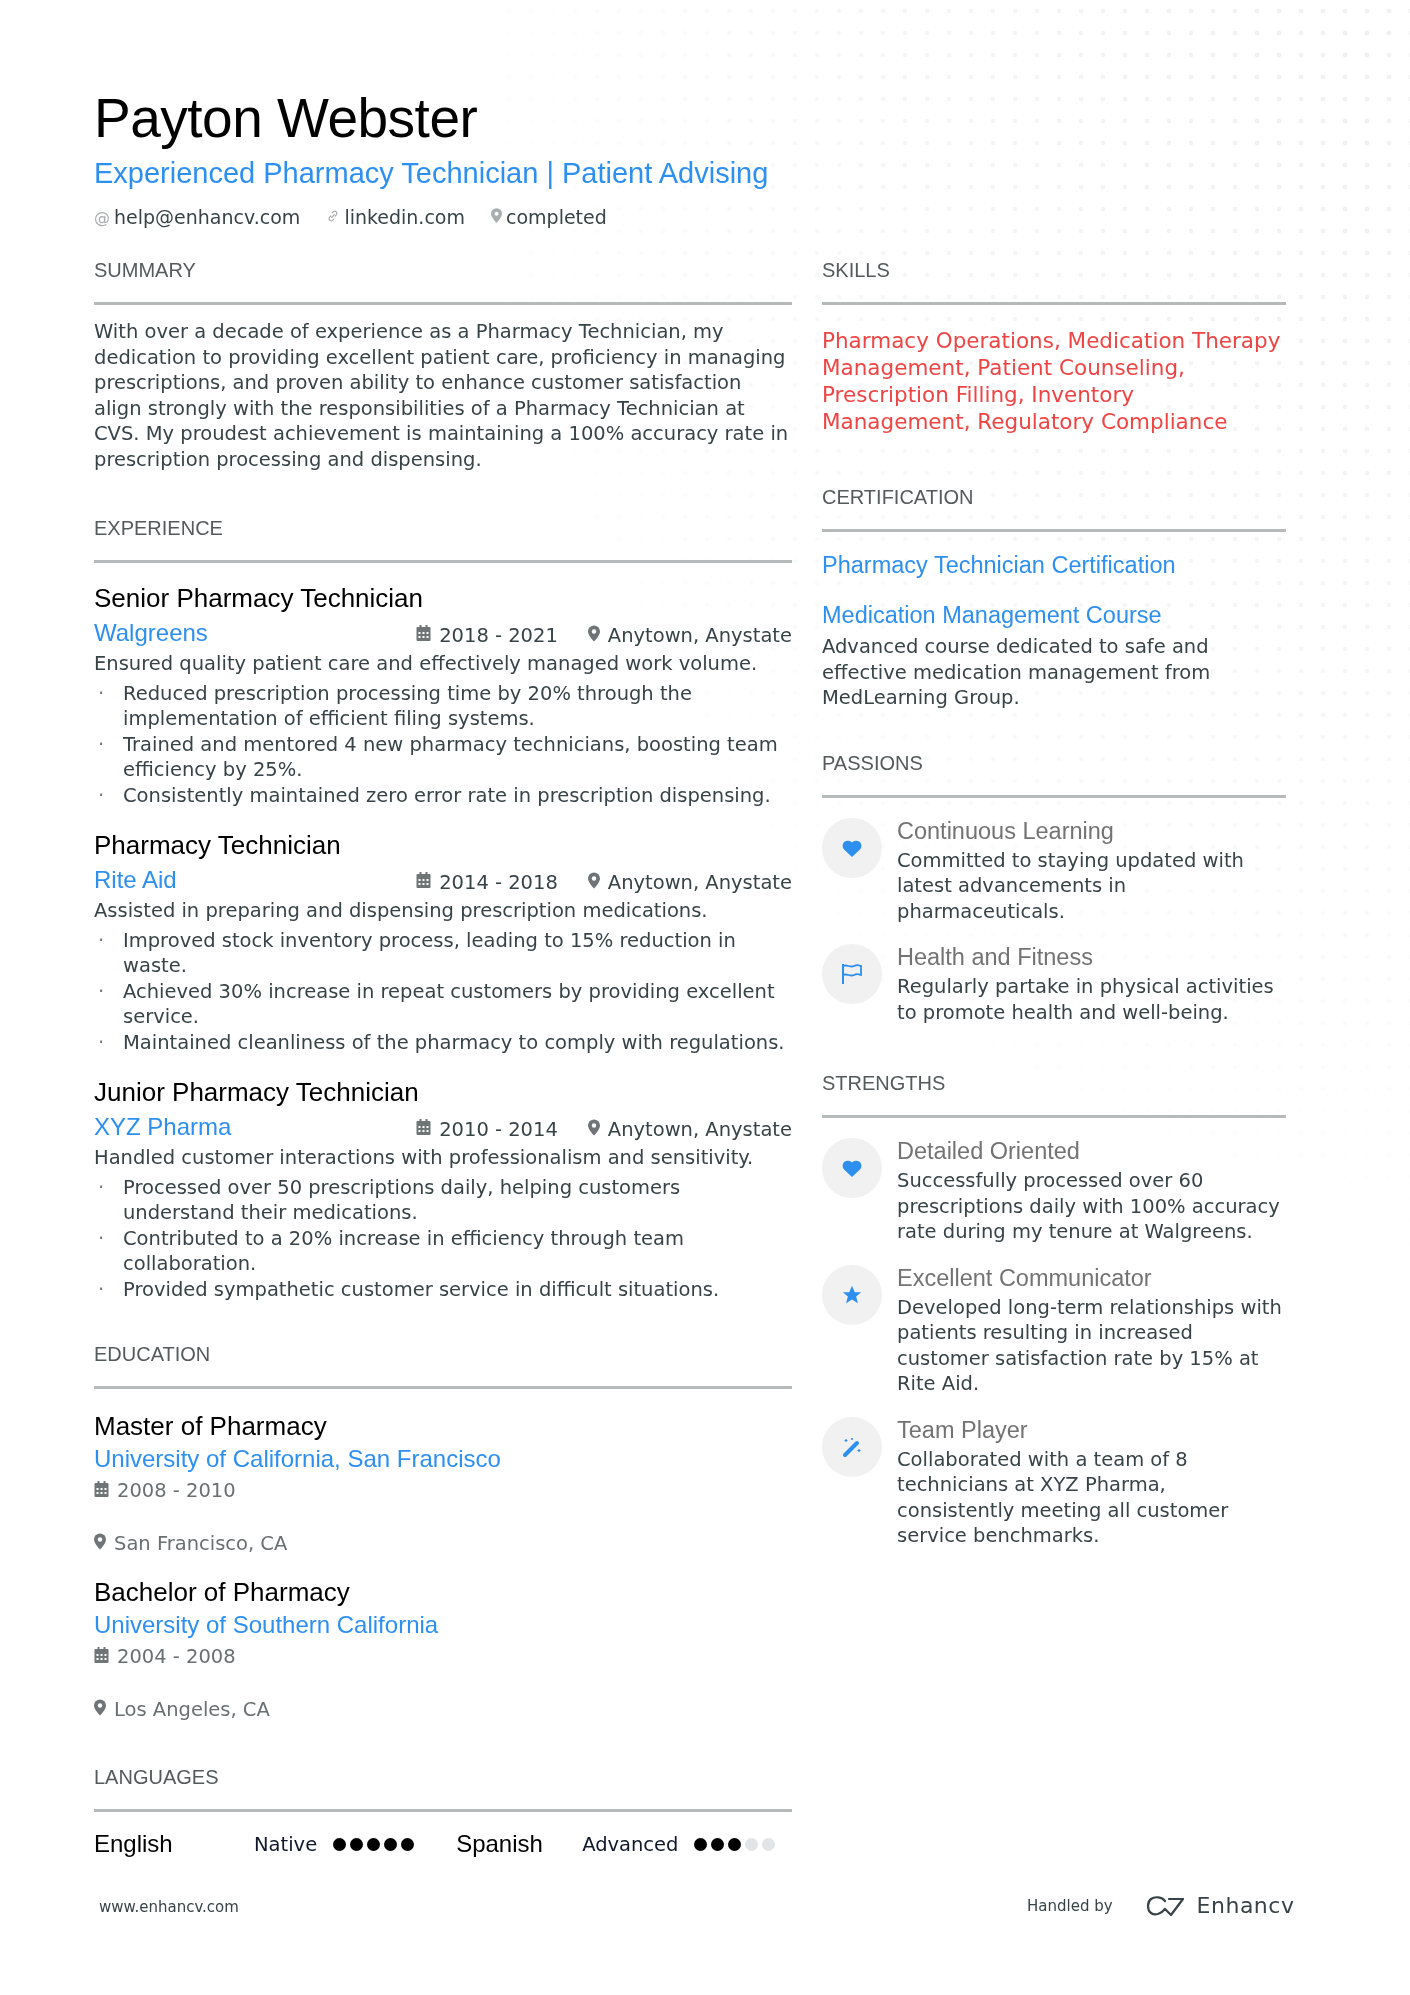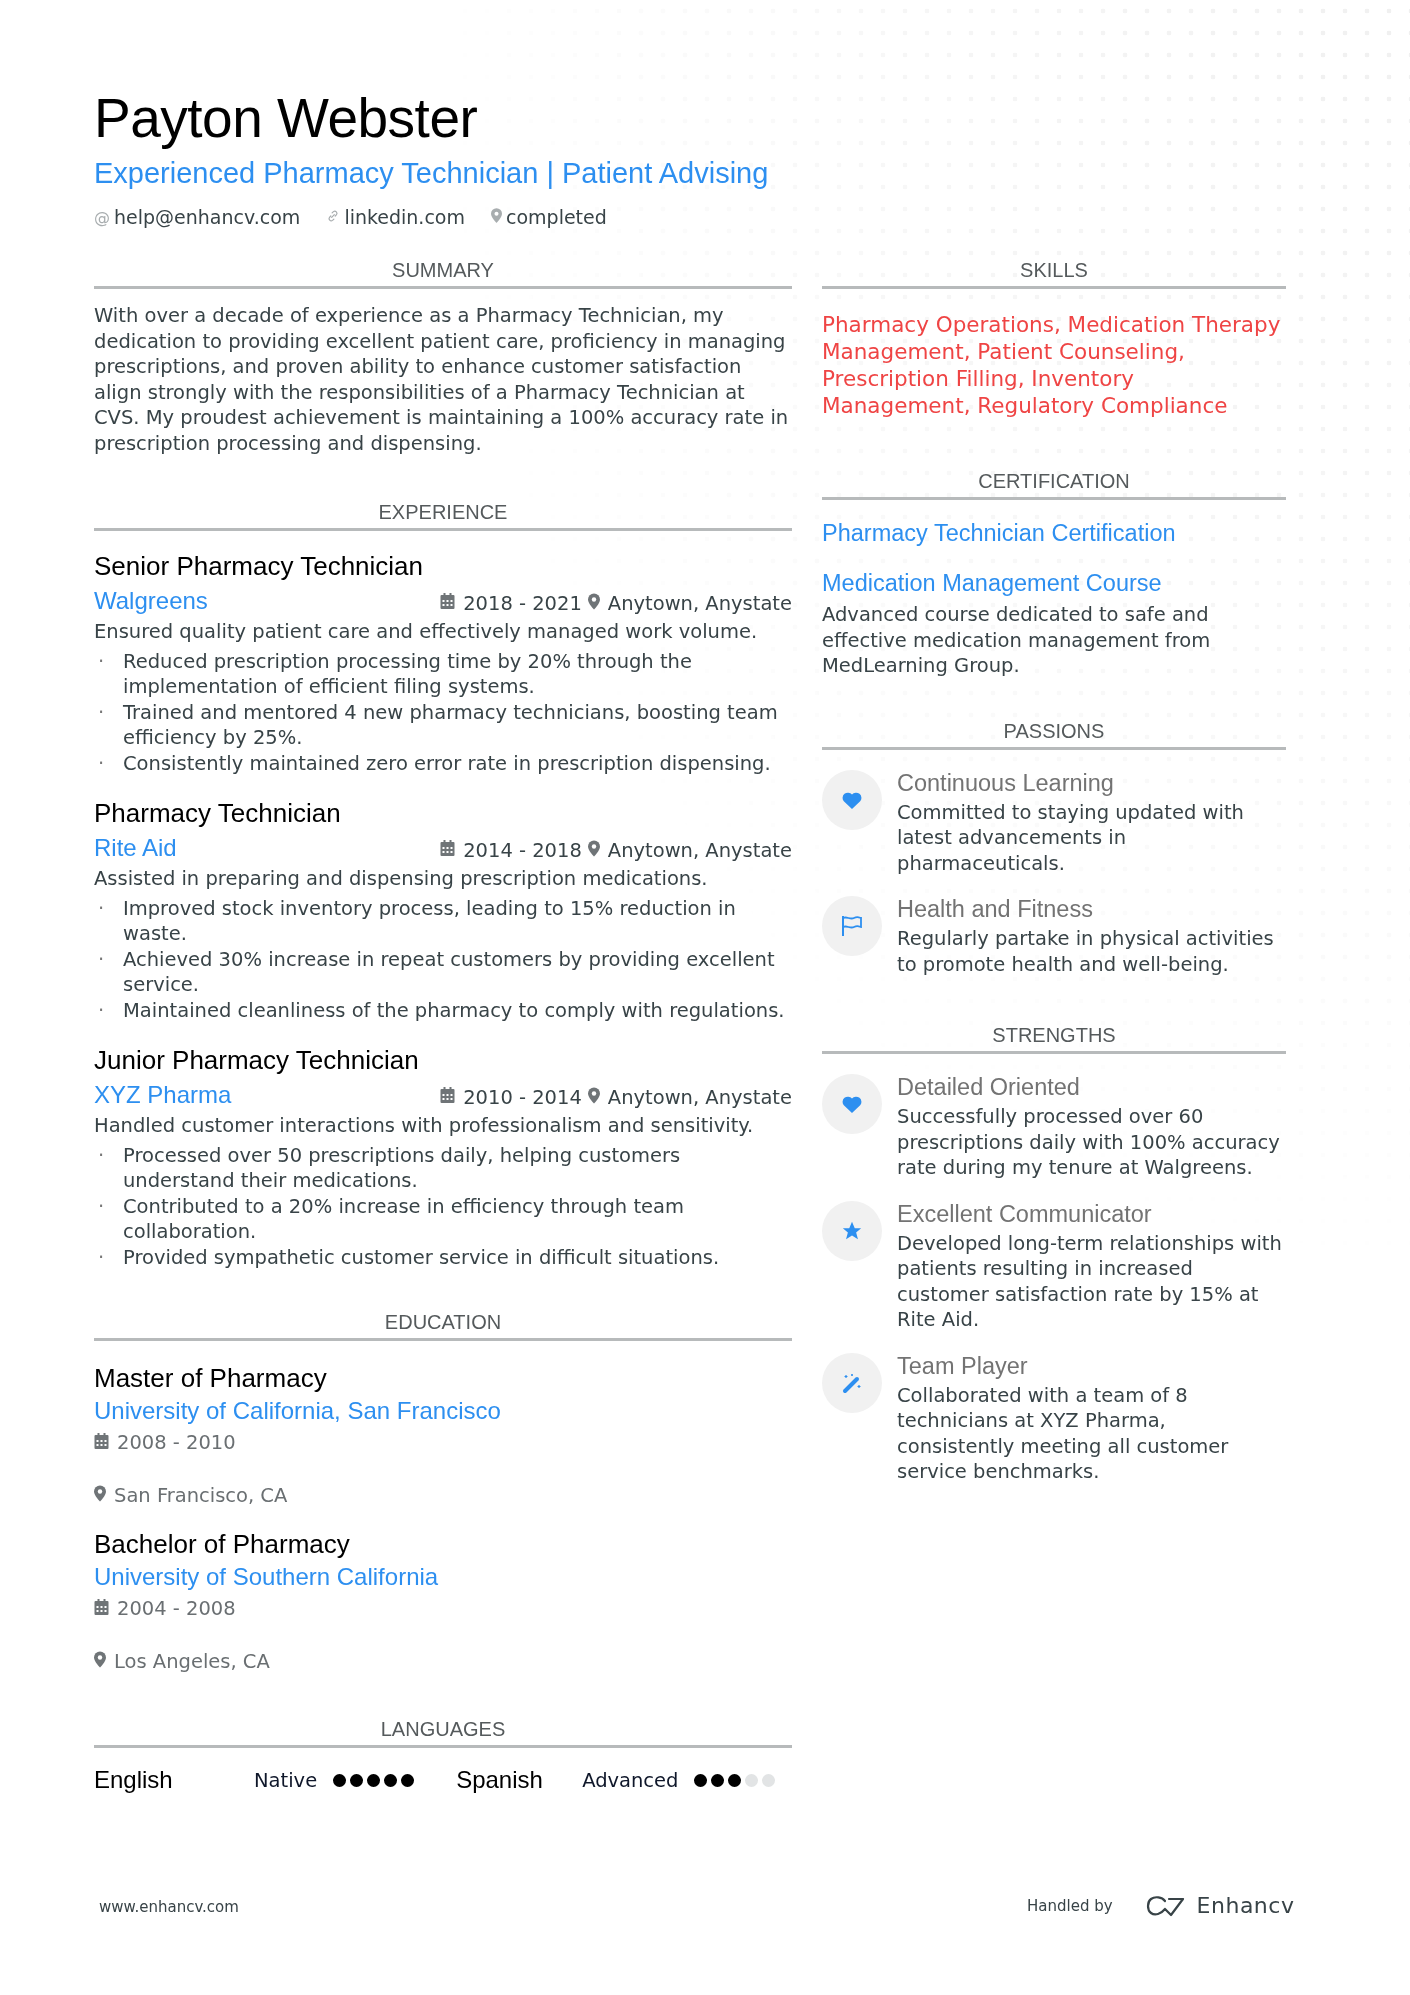"SUMMARY" .sec-title { padding-bottom: 4px -> 20px; text-align: center -> none }
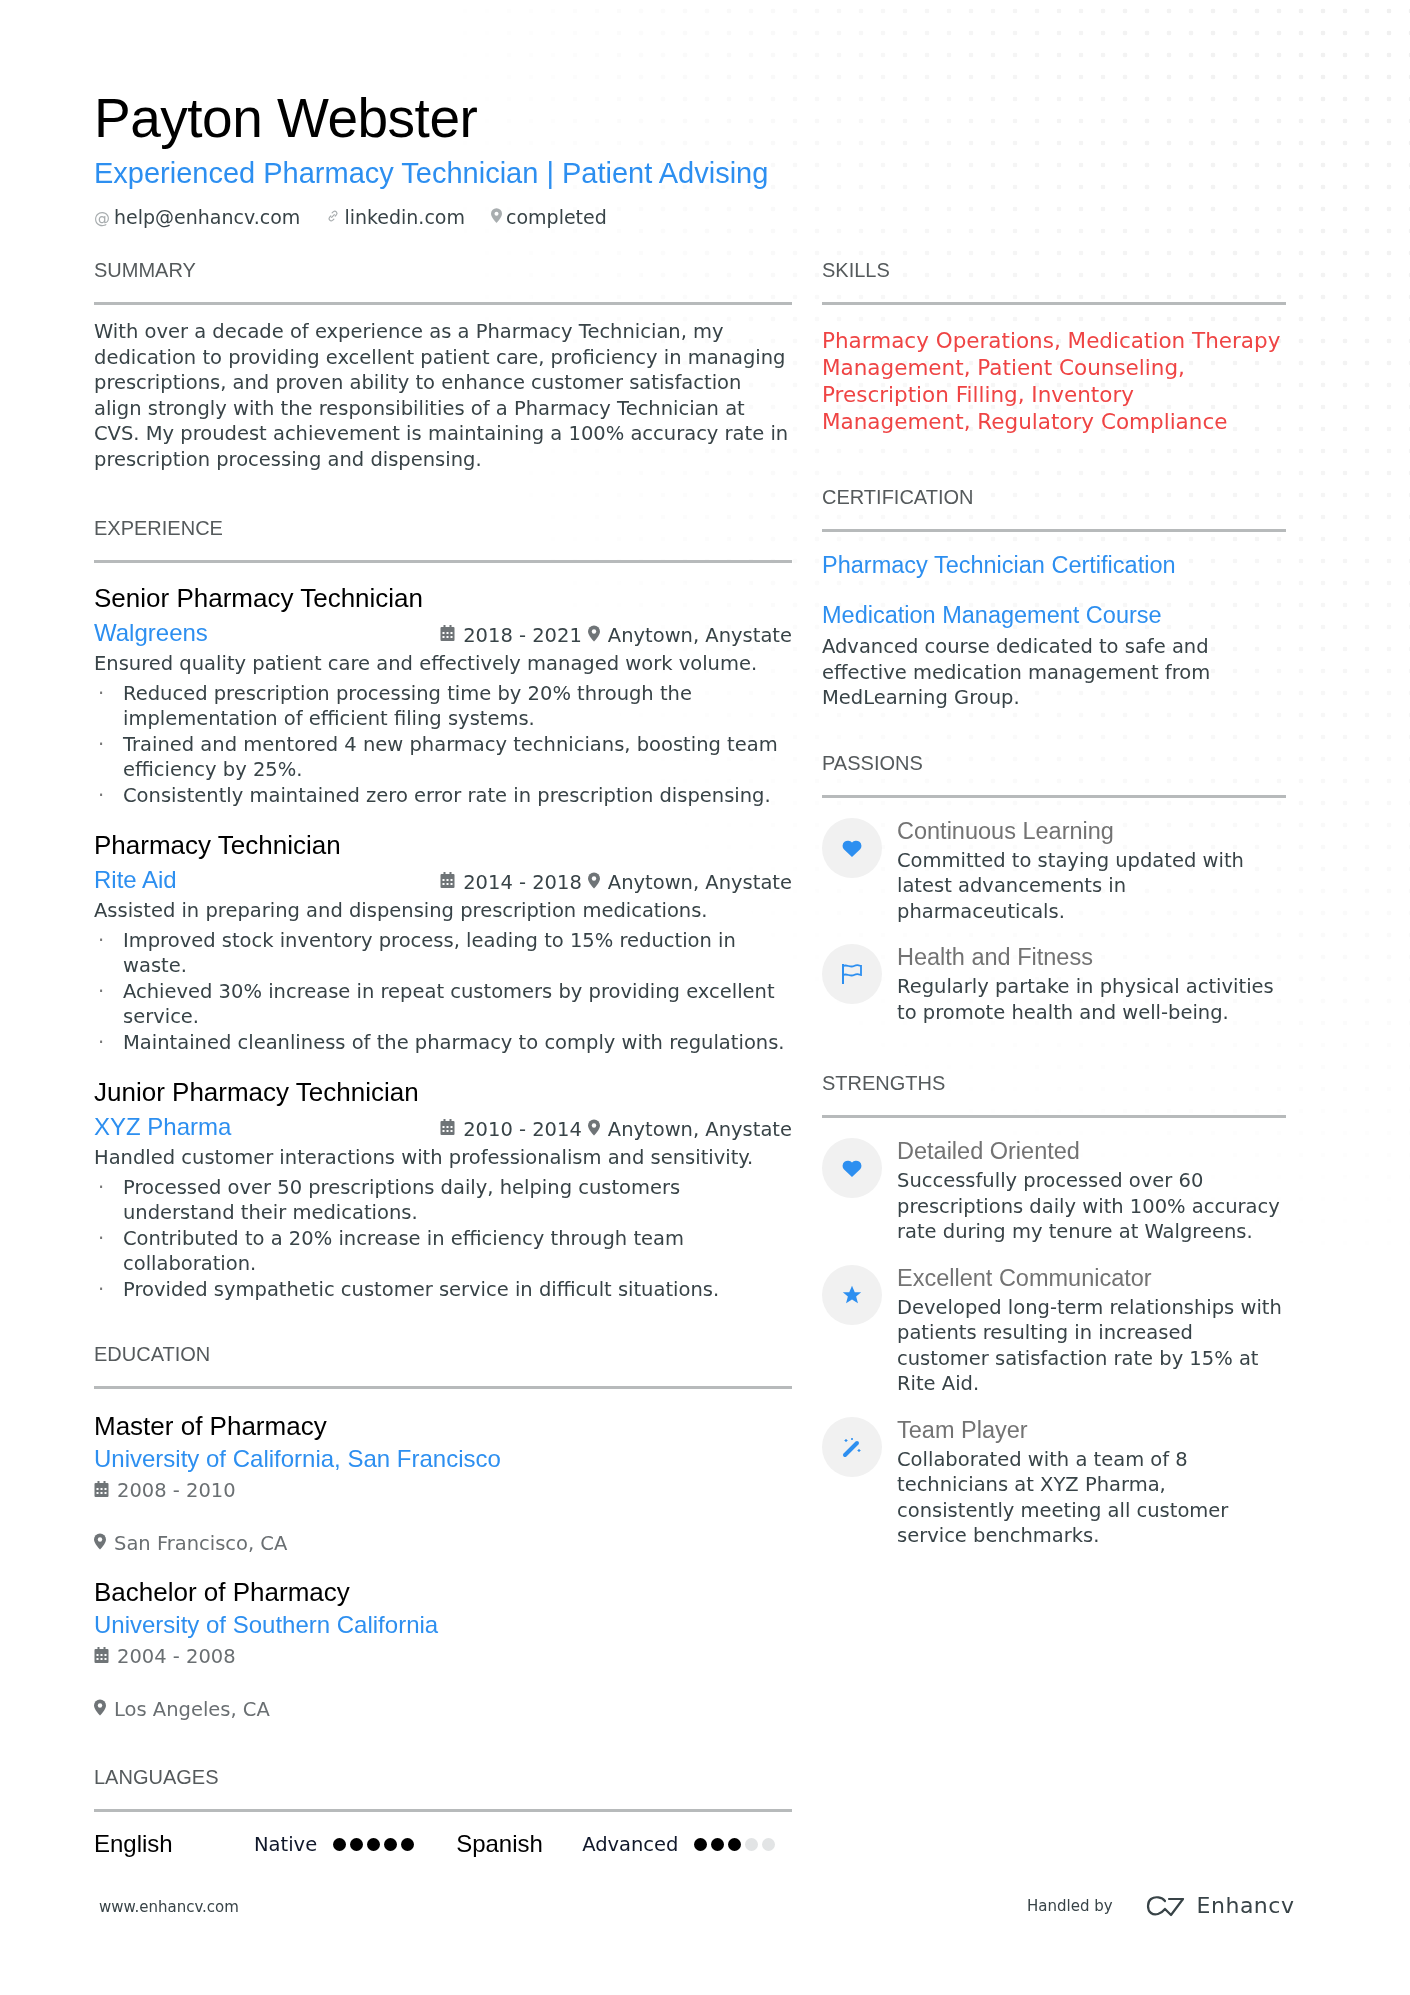"2018 - 2021" .meta { gap: 6px -> 30px }
